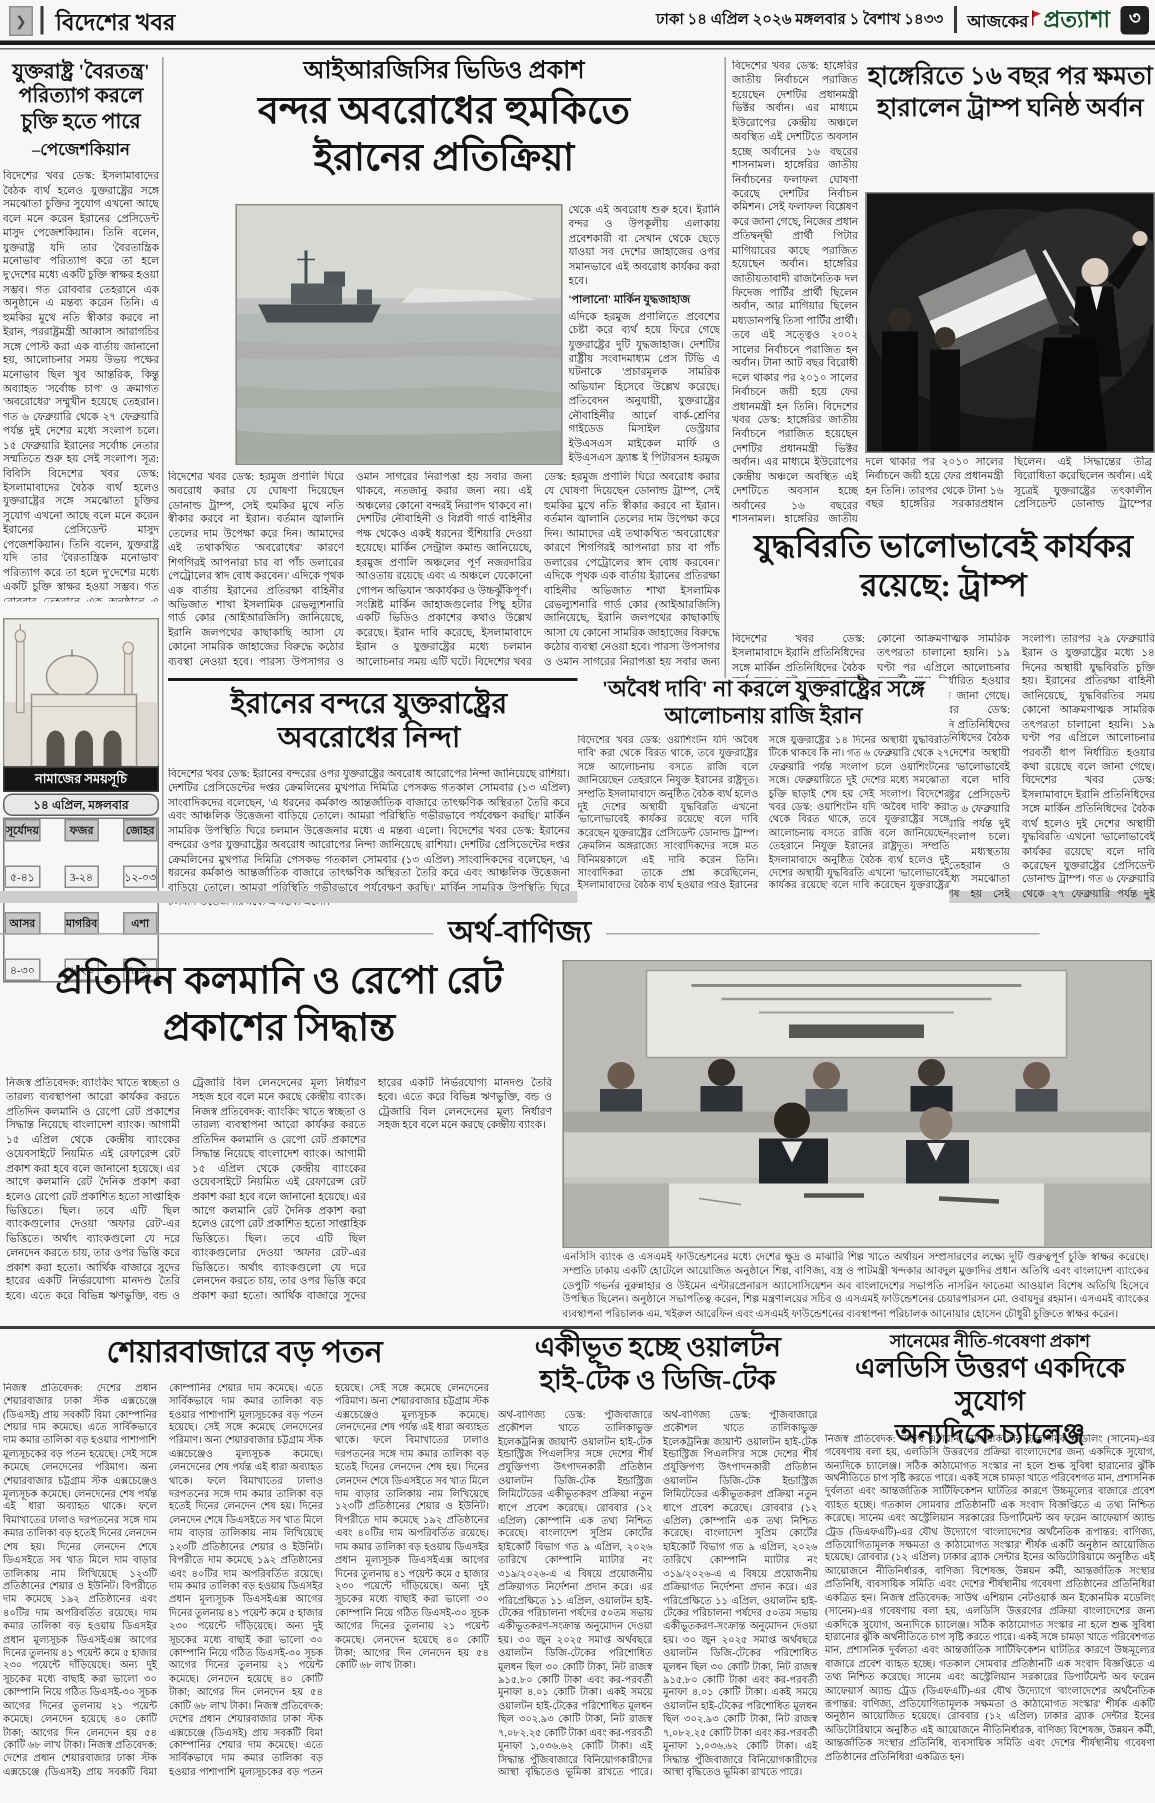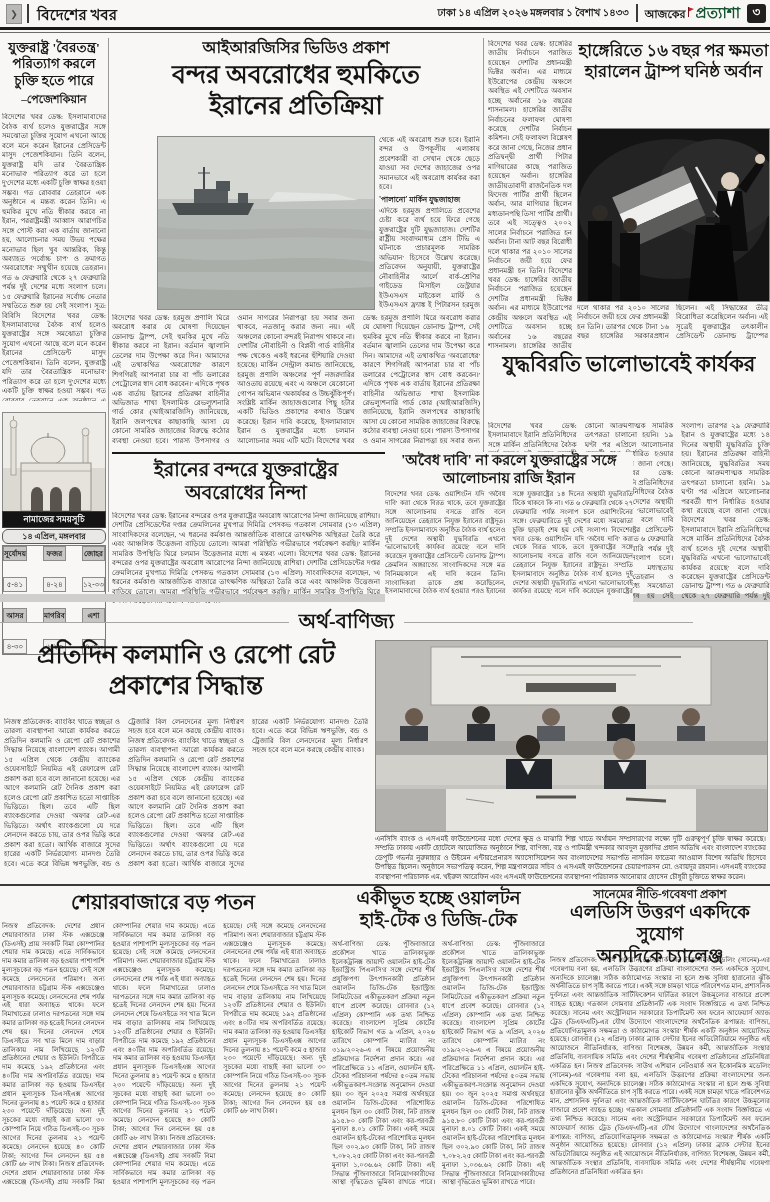"রয়েছে: ট্রাম্প" div { html: none -> <div>রয়েছে: ট্রাম্প</div> }
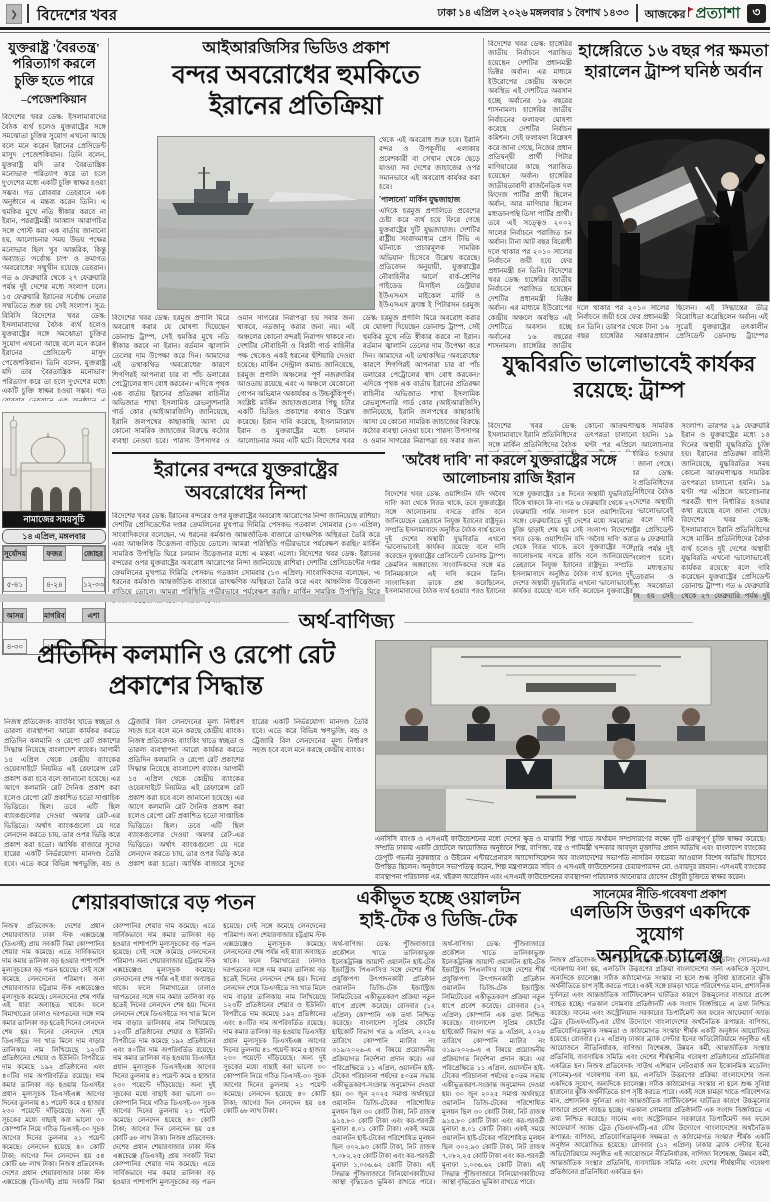"৪-২৪" div.pr-cell { text: ৪-২৪ -> 3-২৪ }
